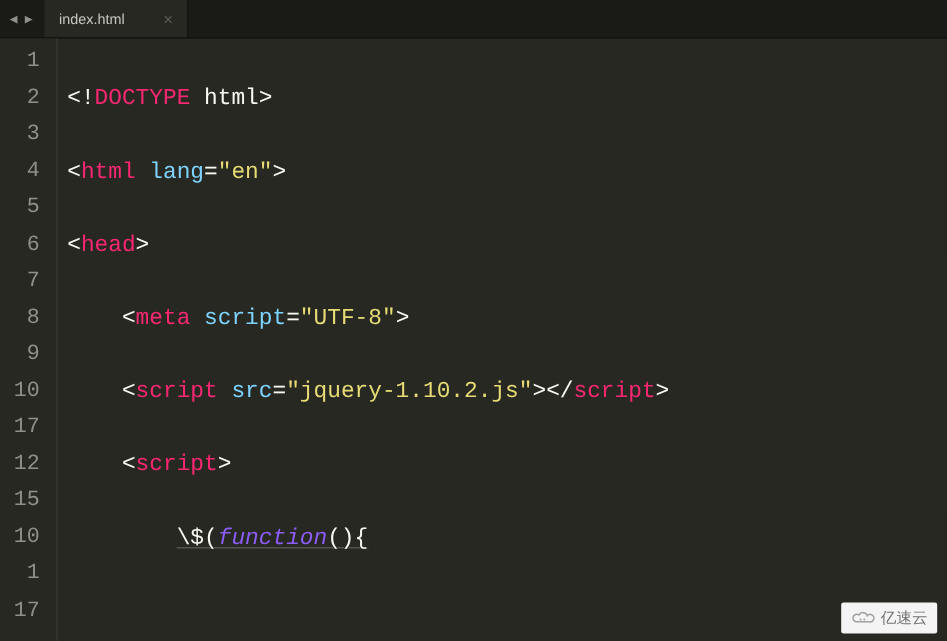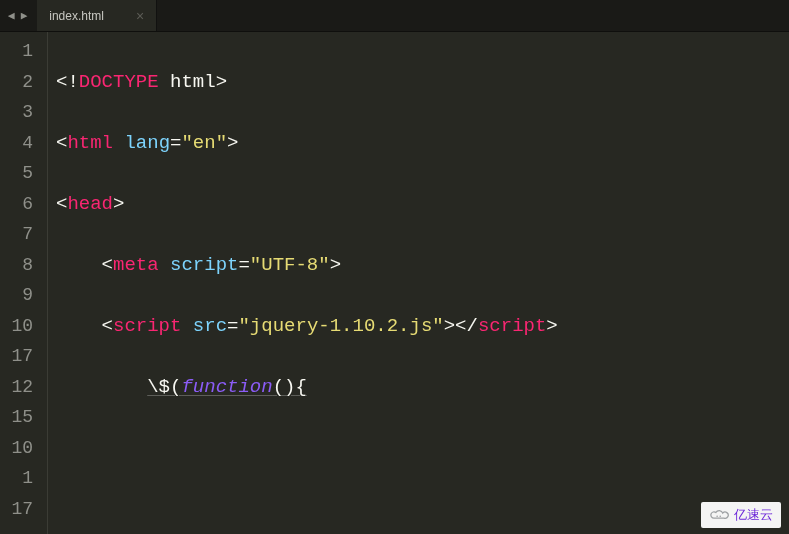"<script>" span.line { html: none -> <span><span> </span><span>&lt;</span><span>script</span><span>&gt;</span></span> }
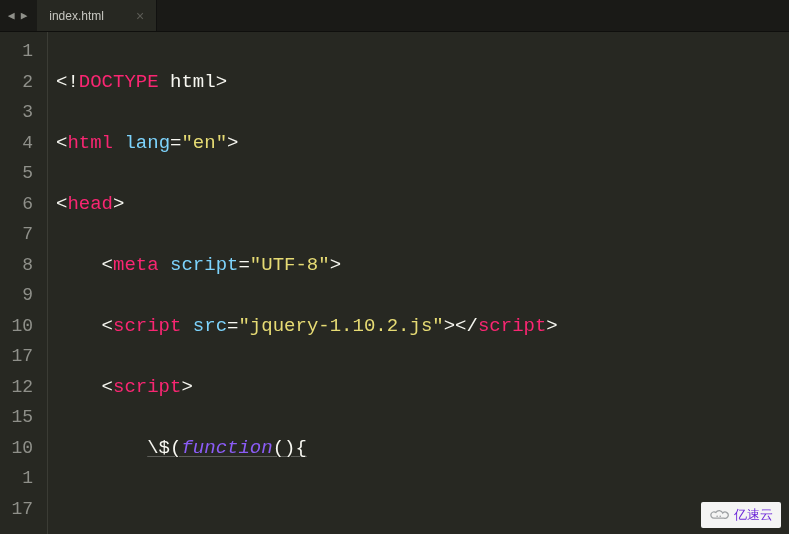"亿速云" .watermark { color: #6d28d9 -> #737373 }
